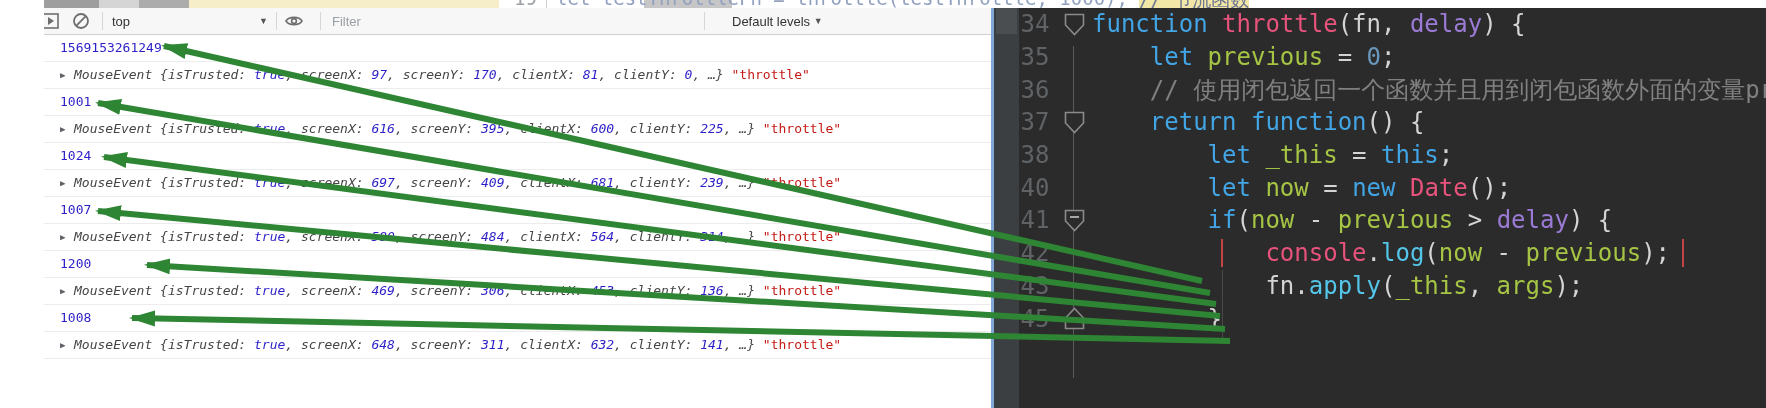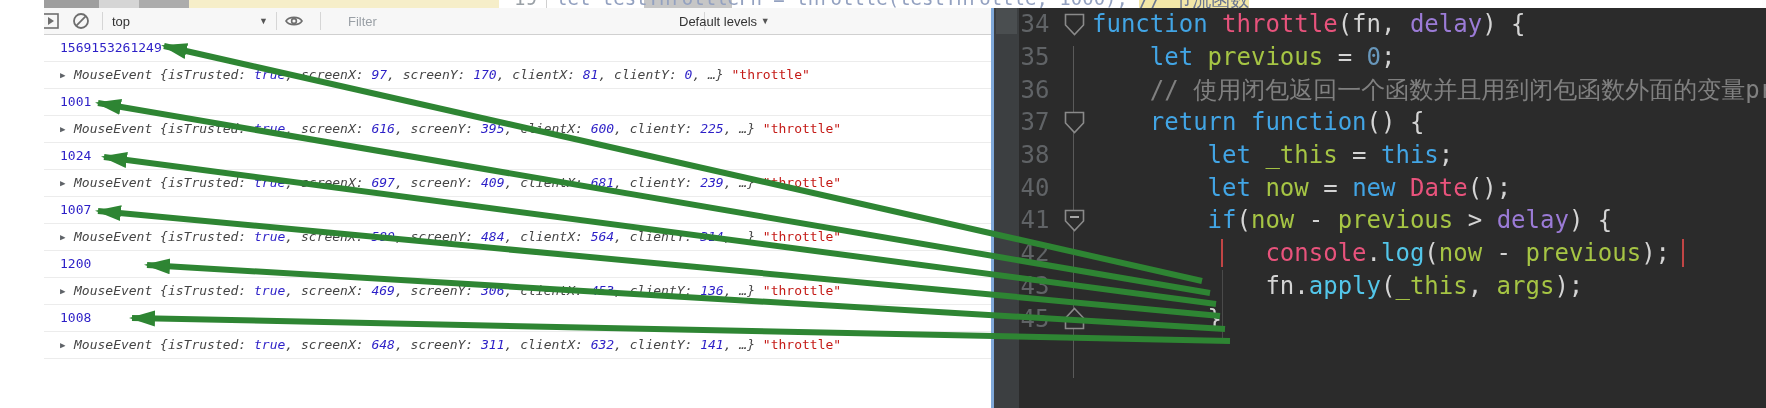"Filter" span.ctool { left: 304px -> 288px }
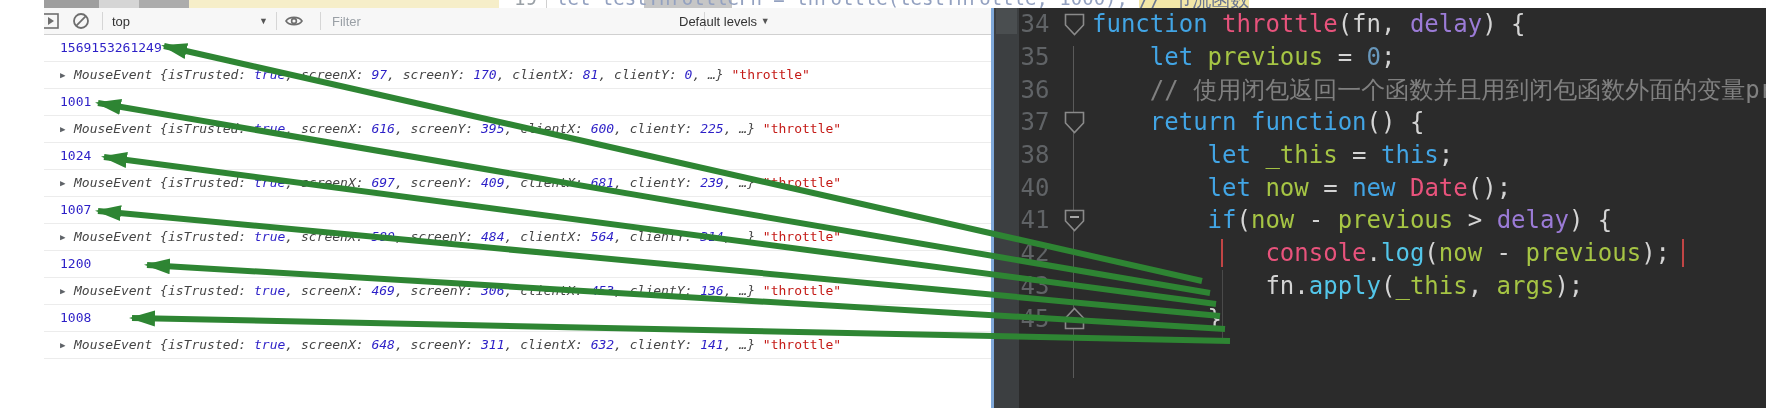"Default levels" span.ctool { left: 635px -> 688px }
